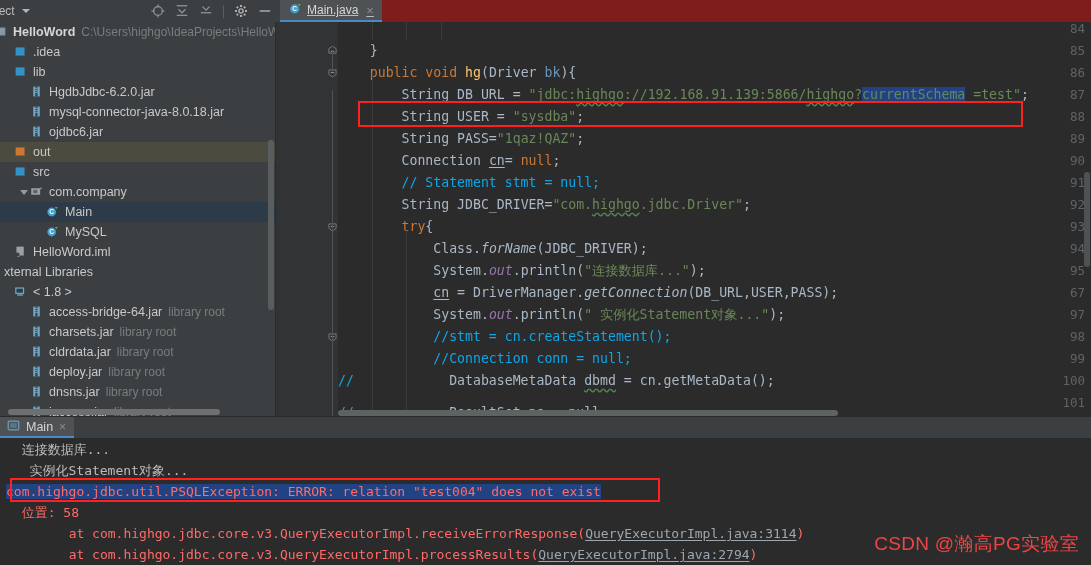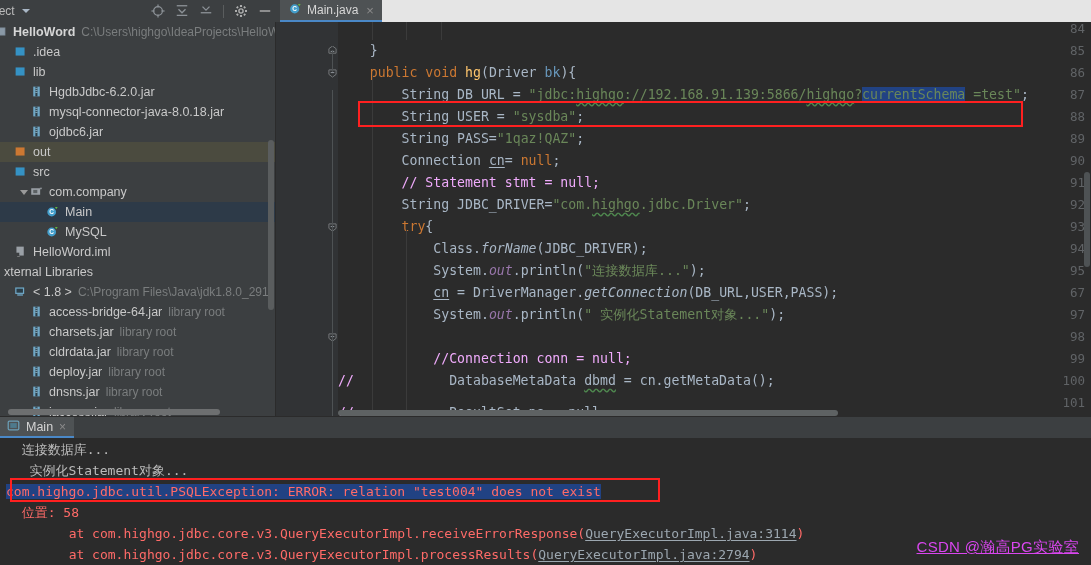"Main.java" .tabrow { background: #e5e5e5 -> #7f1d1d; text-decoration: none -> underline }
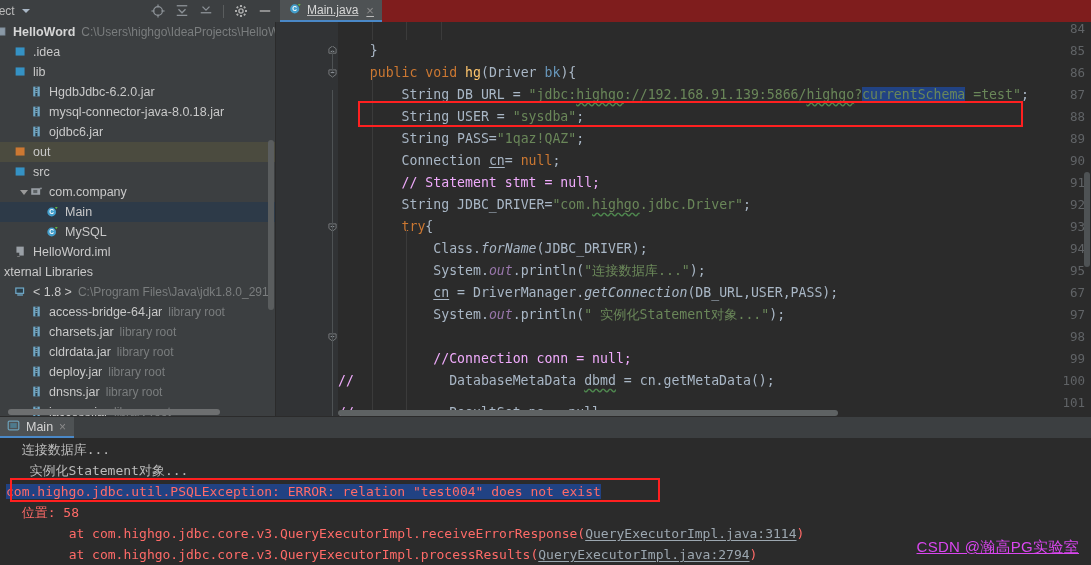"// Statement stmt = null;" .cmt { color: #f0abfc -> #0ea5e9 }
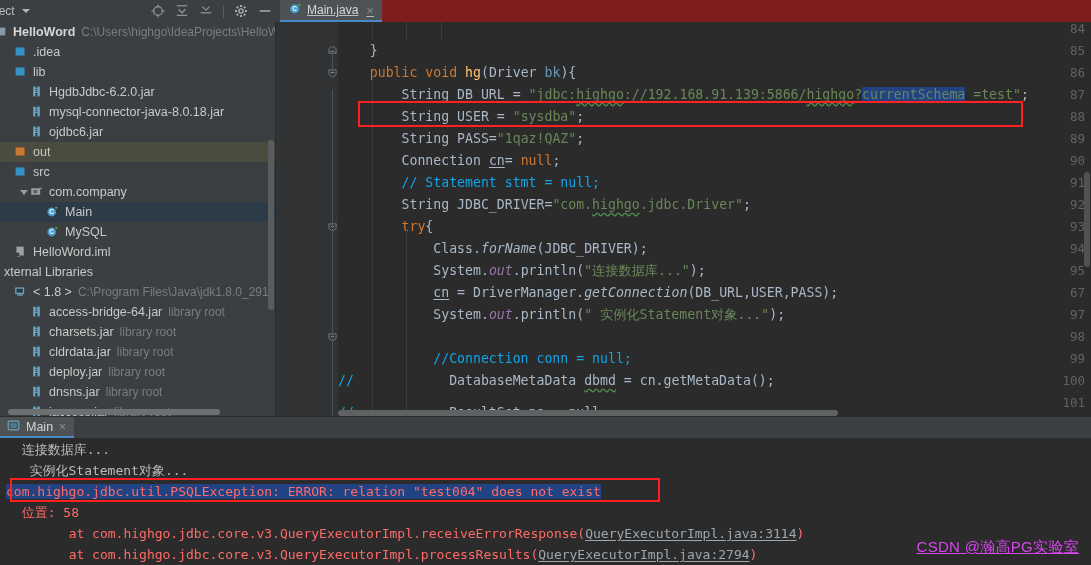"C:\Program Files\Java\jdk1.8.0_291" span.sub { html: <span>C:\Program Files\Java\jdk1.8.0_291</span> -> none }
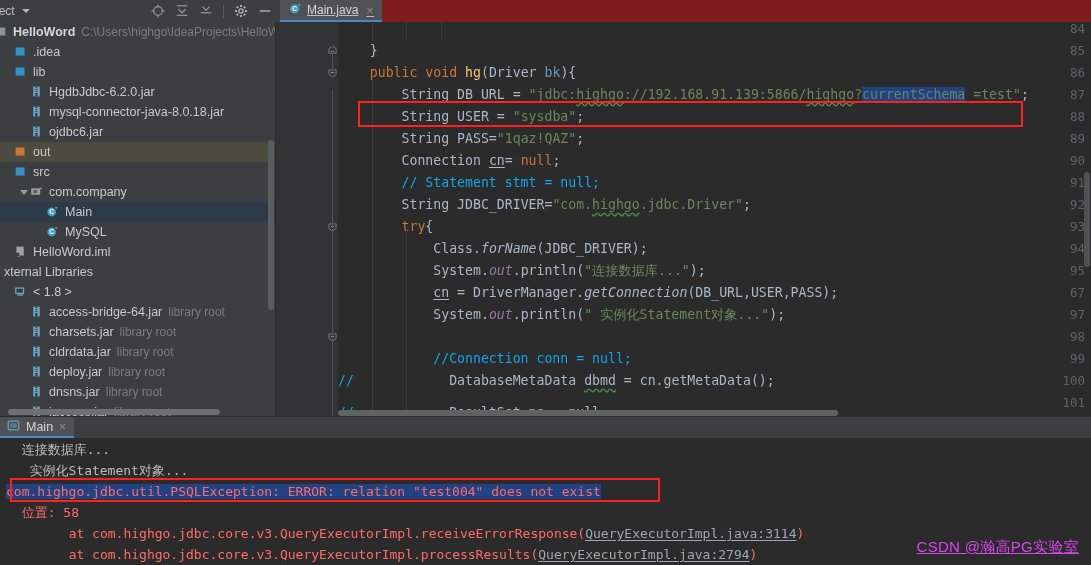"//stmt = cn.createStatement();" div.cl { html: none -> <div><span> </span><span>//stmt = cn.createStatement();</span></div> }
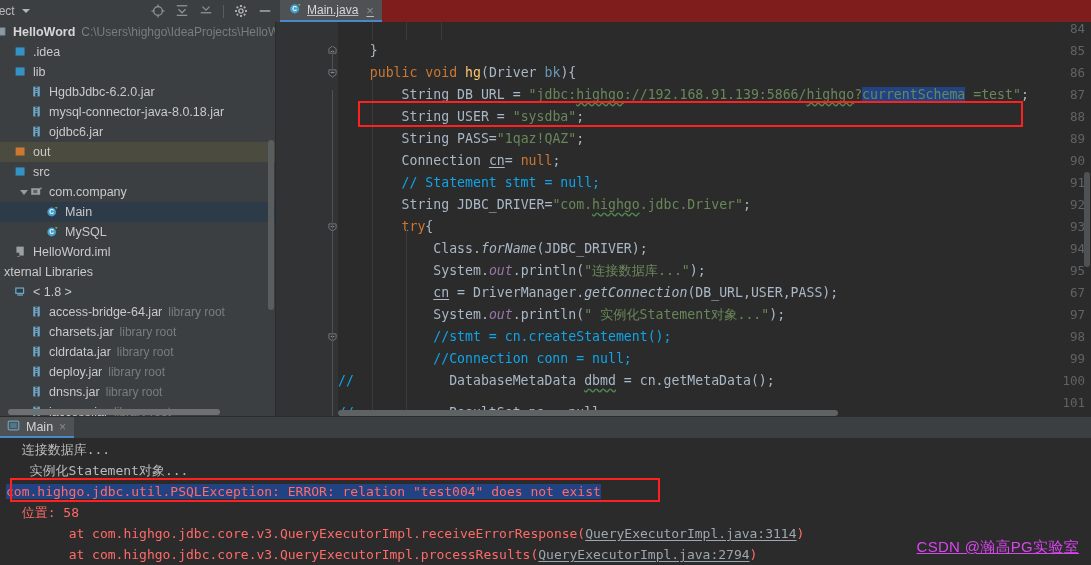"CSDN @瀚高PG实验室" .watermark { color: #d946ef -> #ef4444; font-size: 15px -> 19px; text-decoration: underline -> none }
